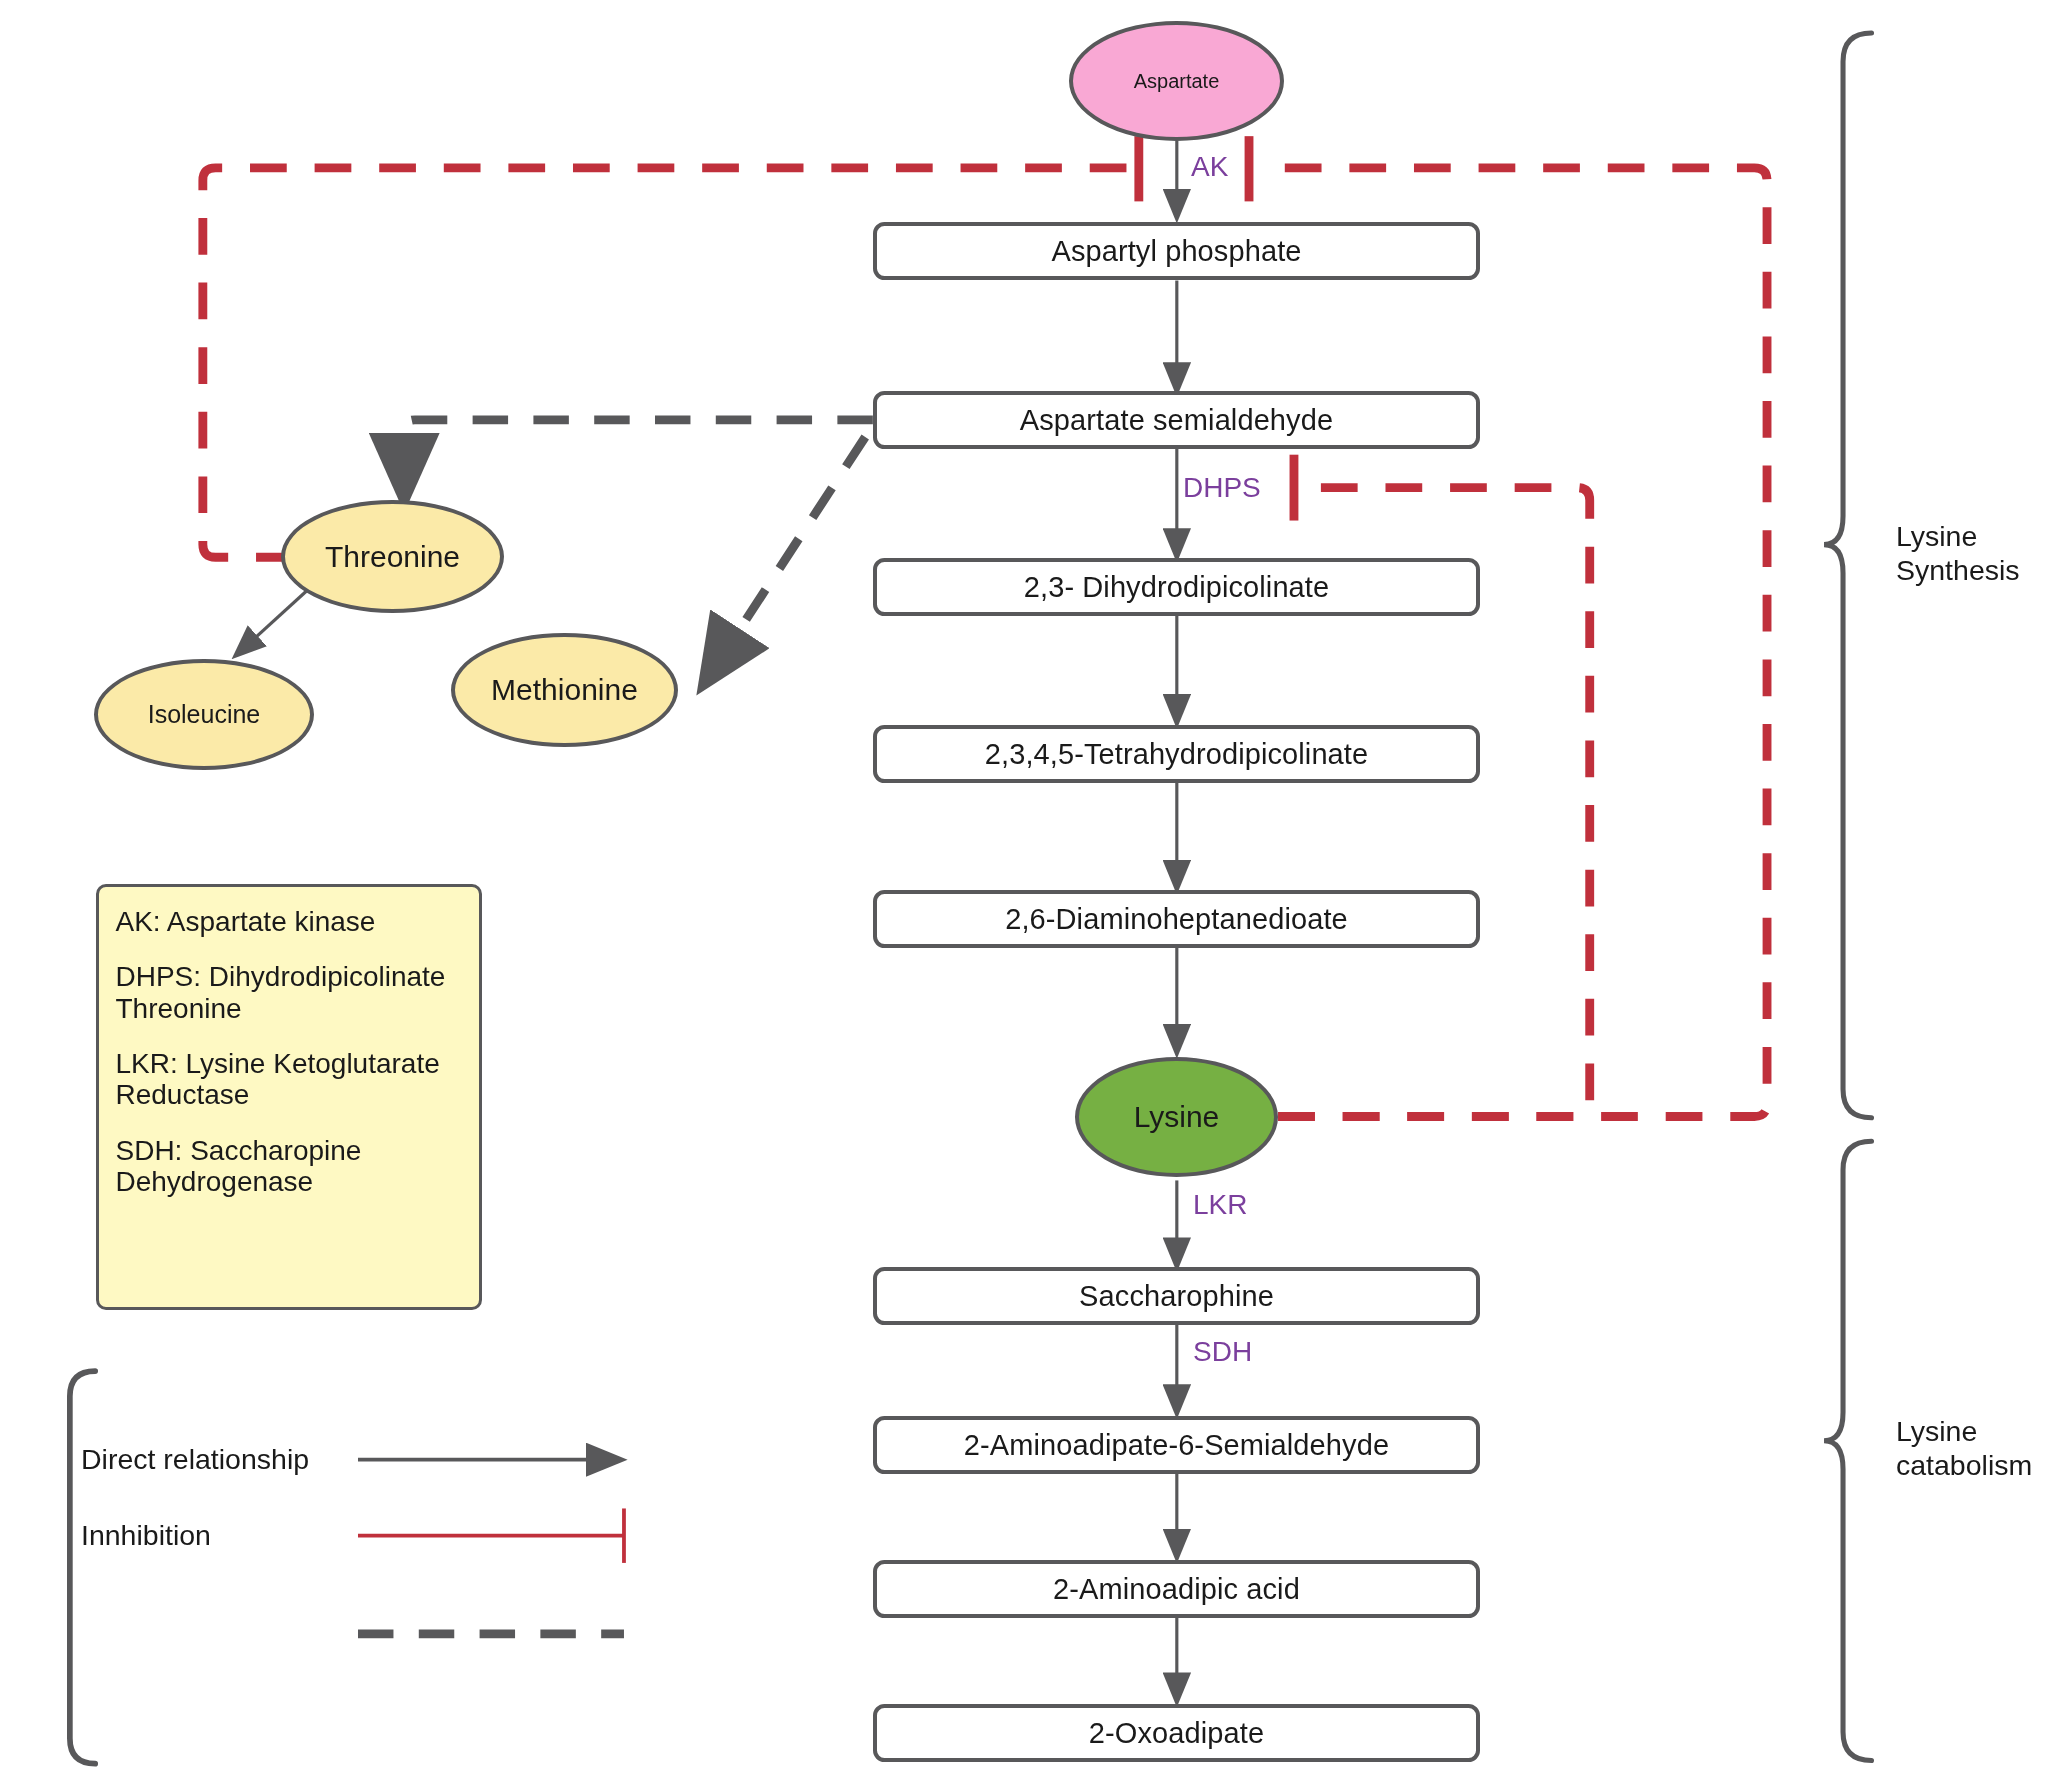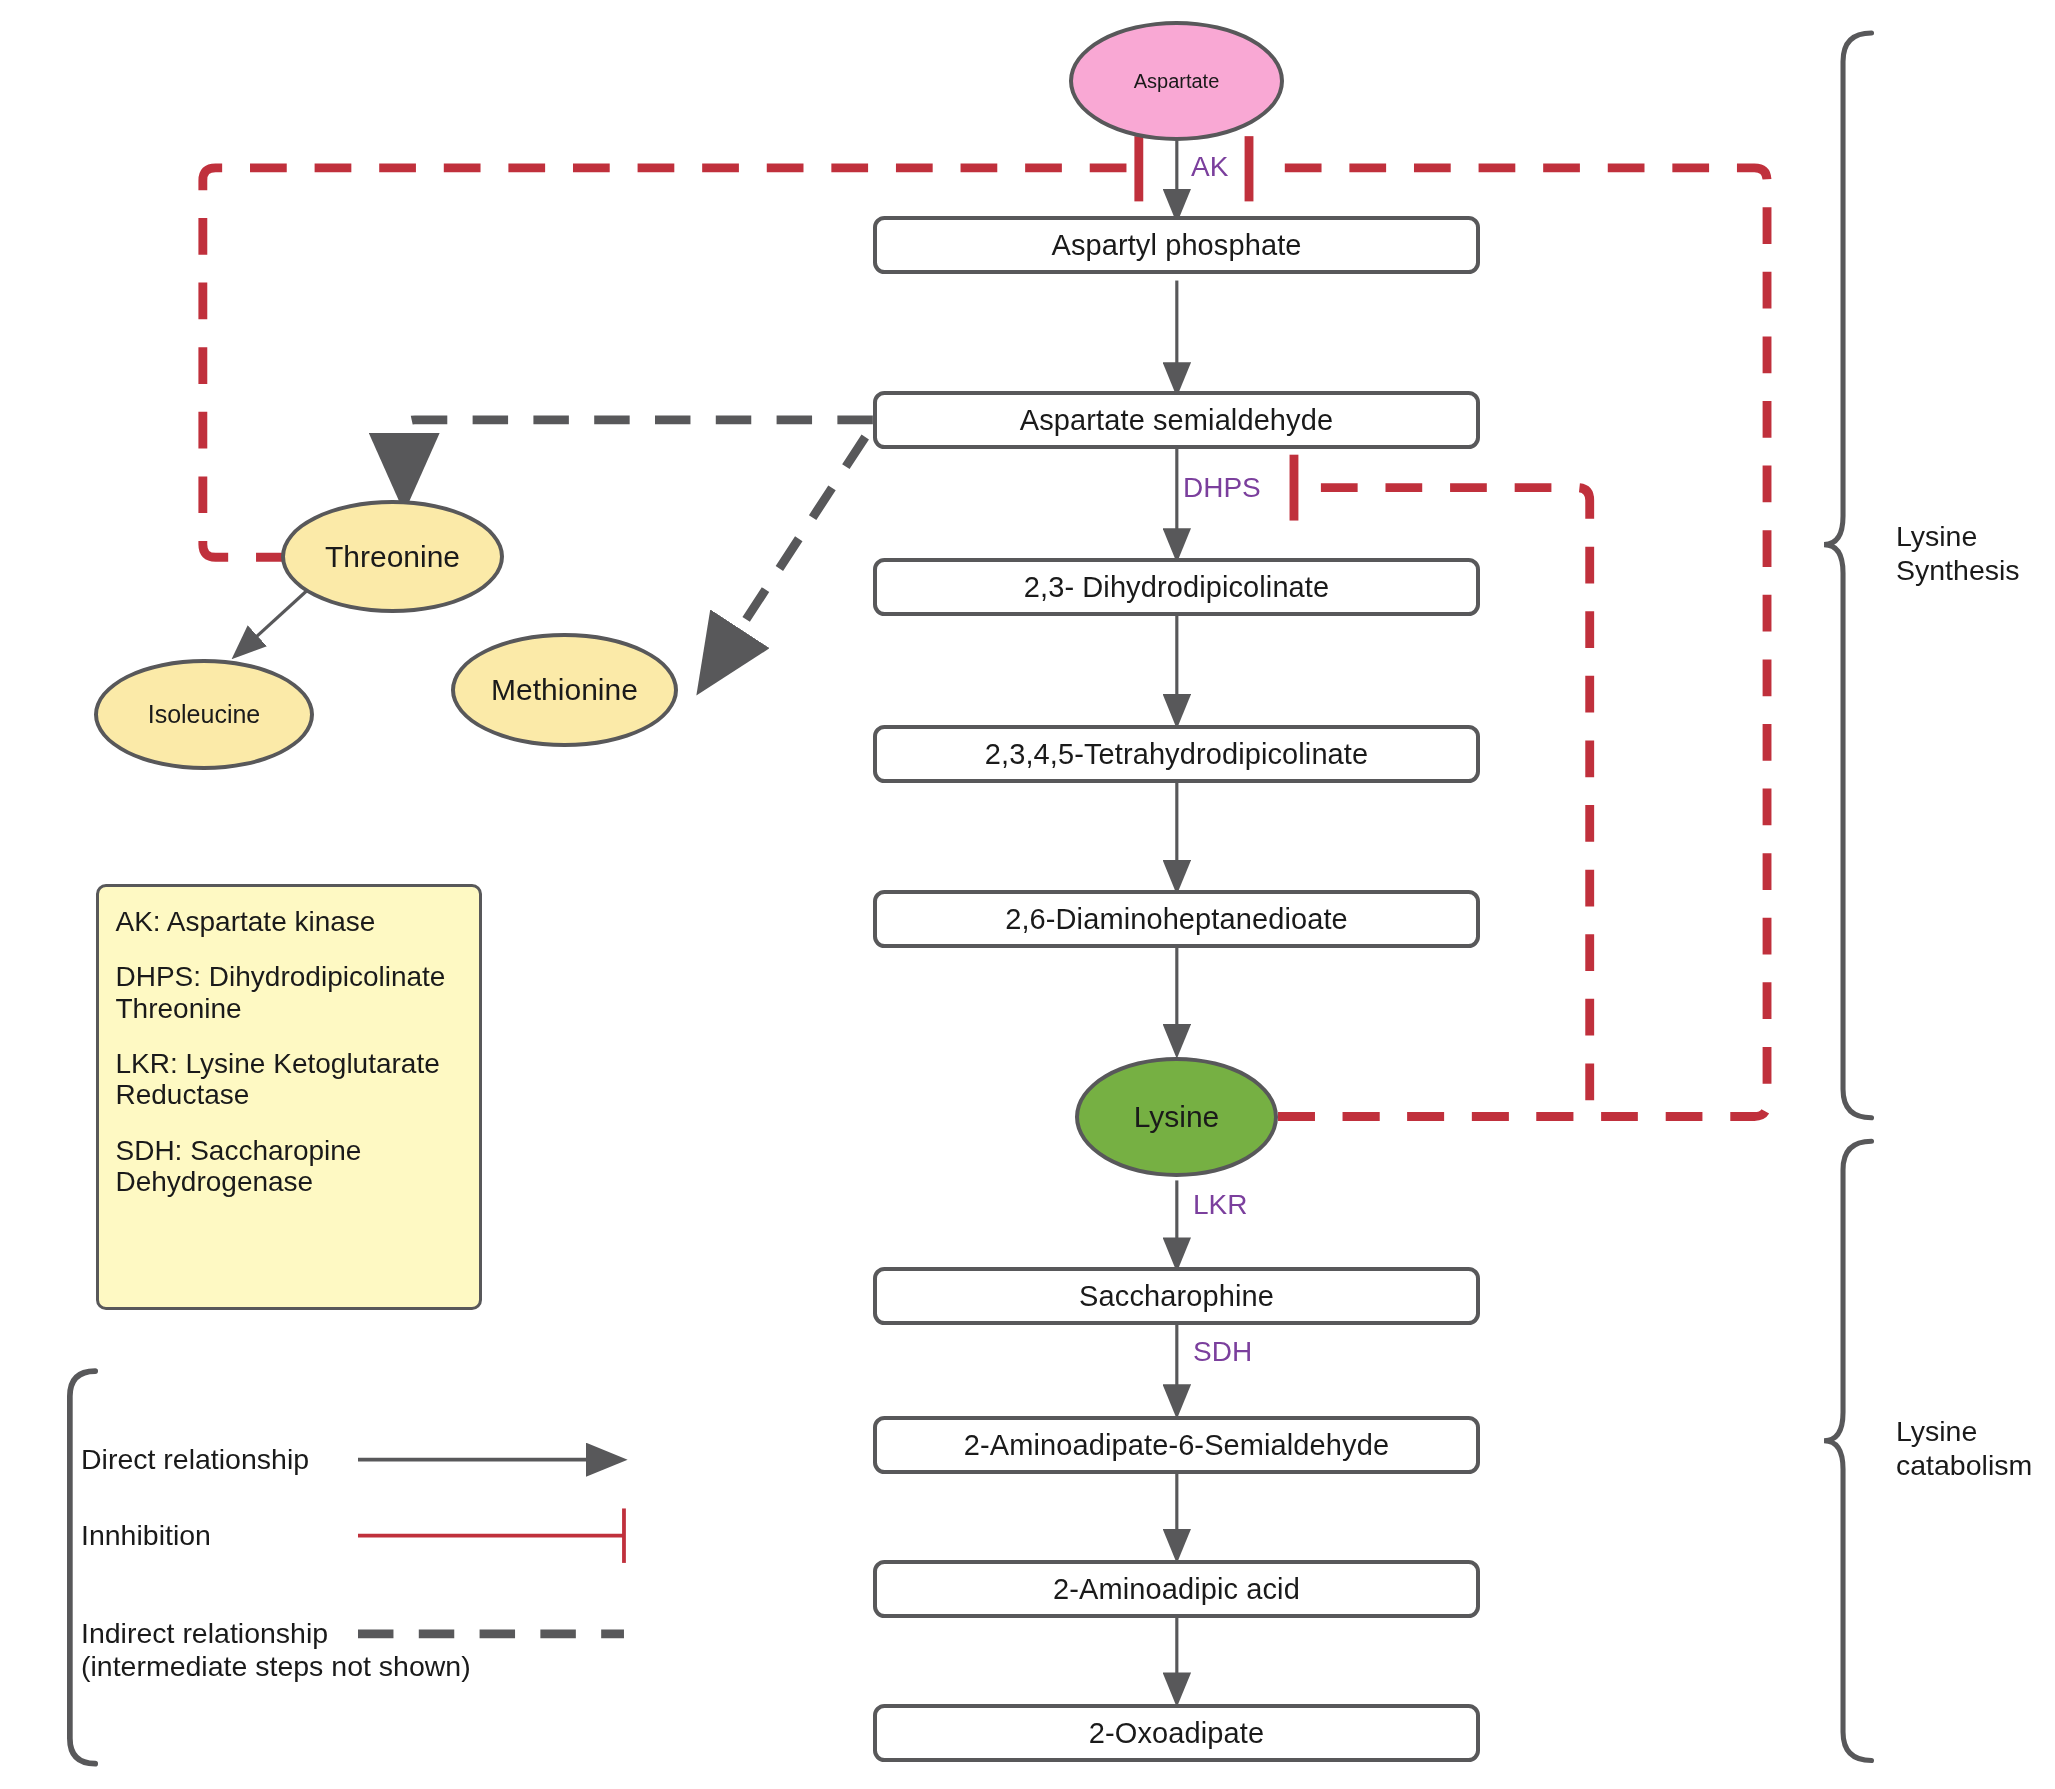"Aspartyl phosphate" div.metbox { top: 216px -> 222px }
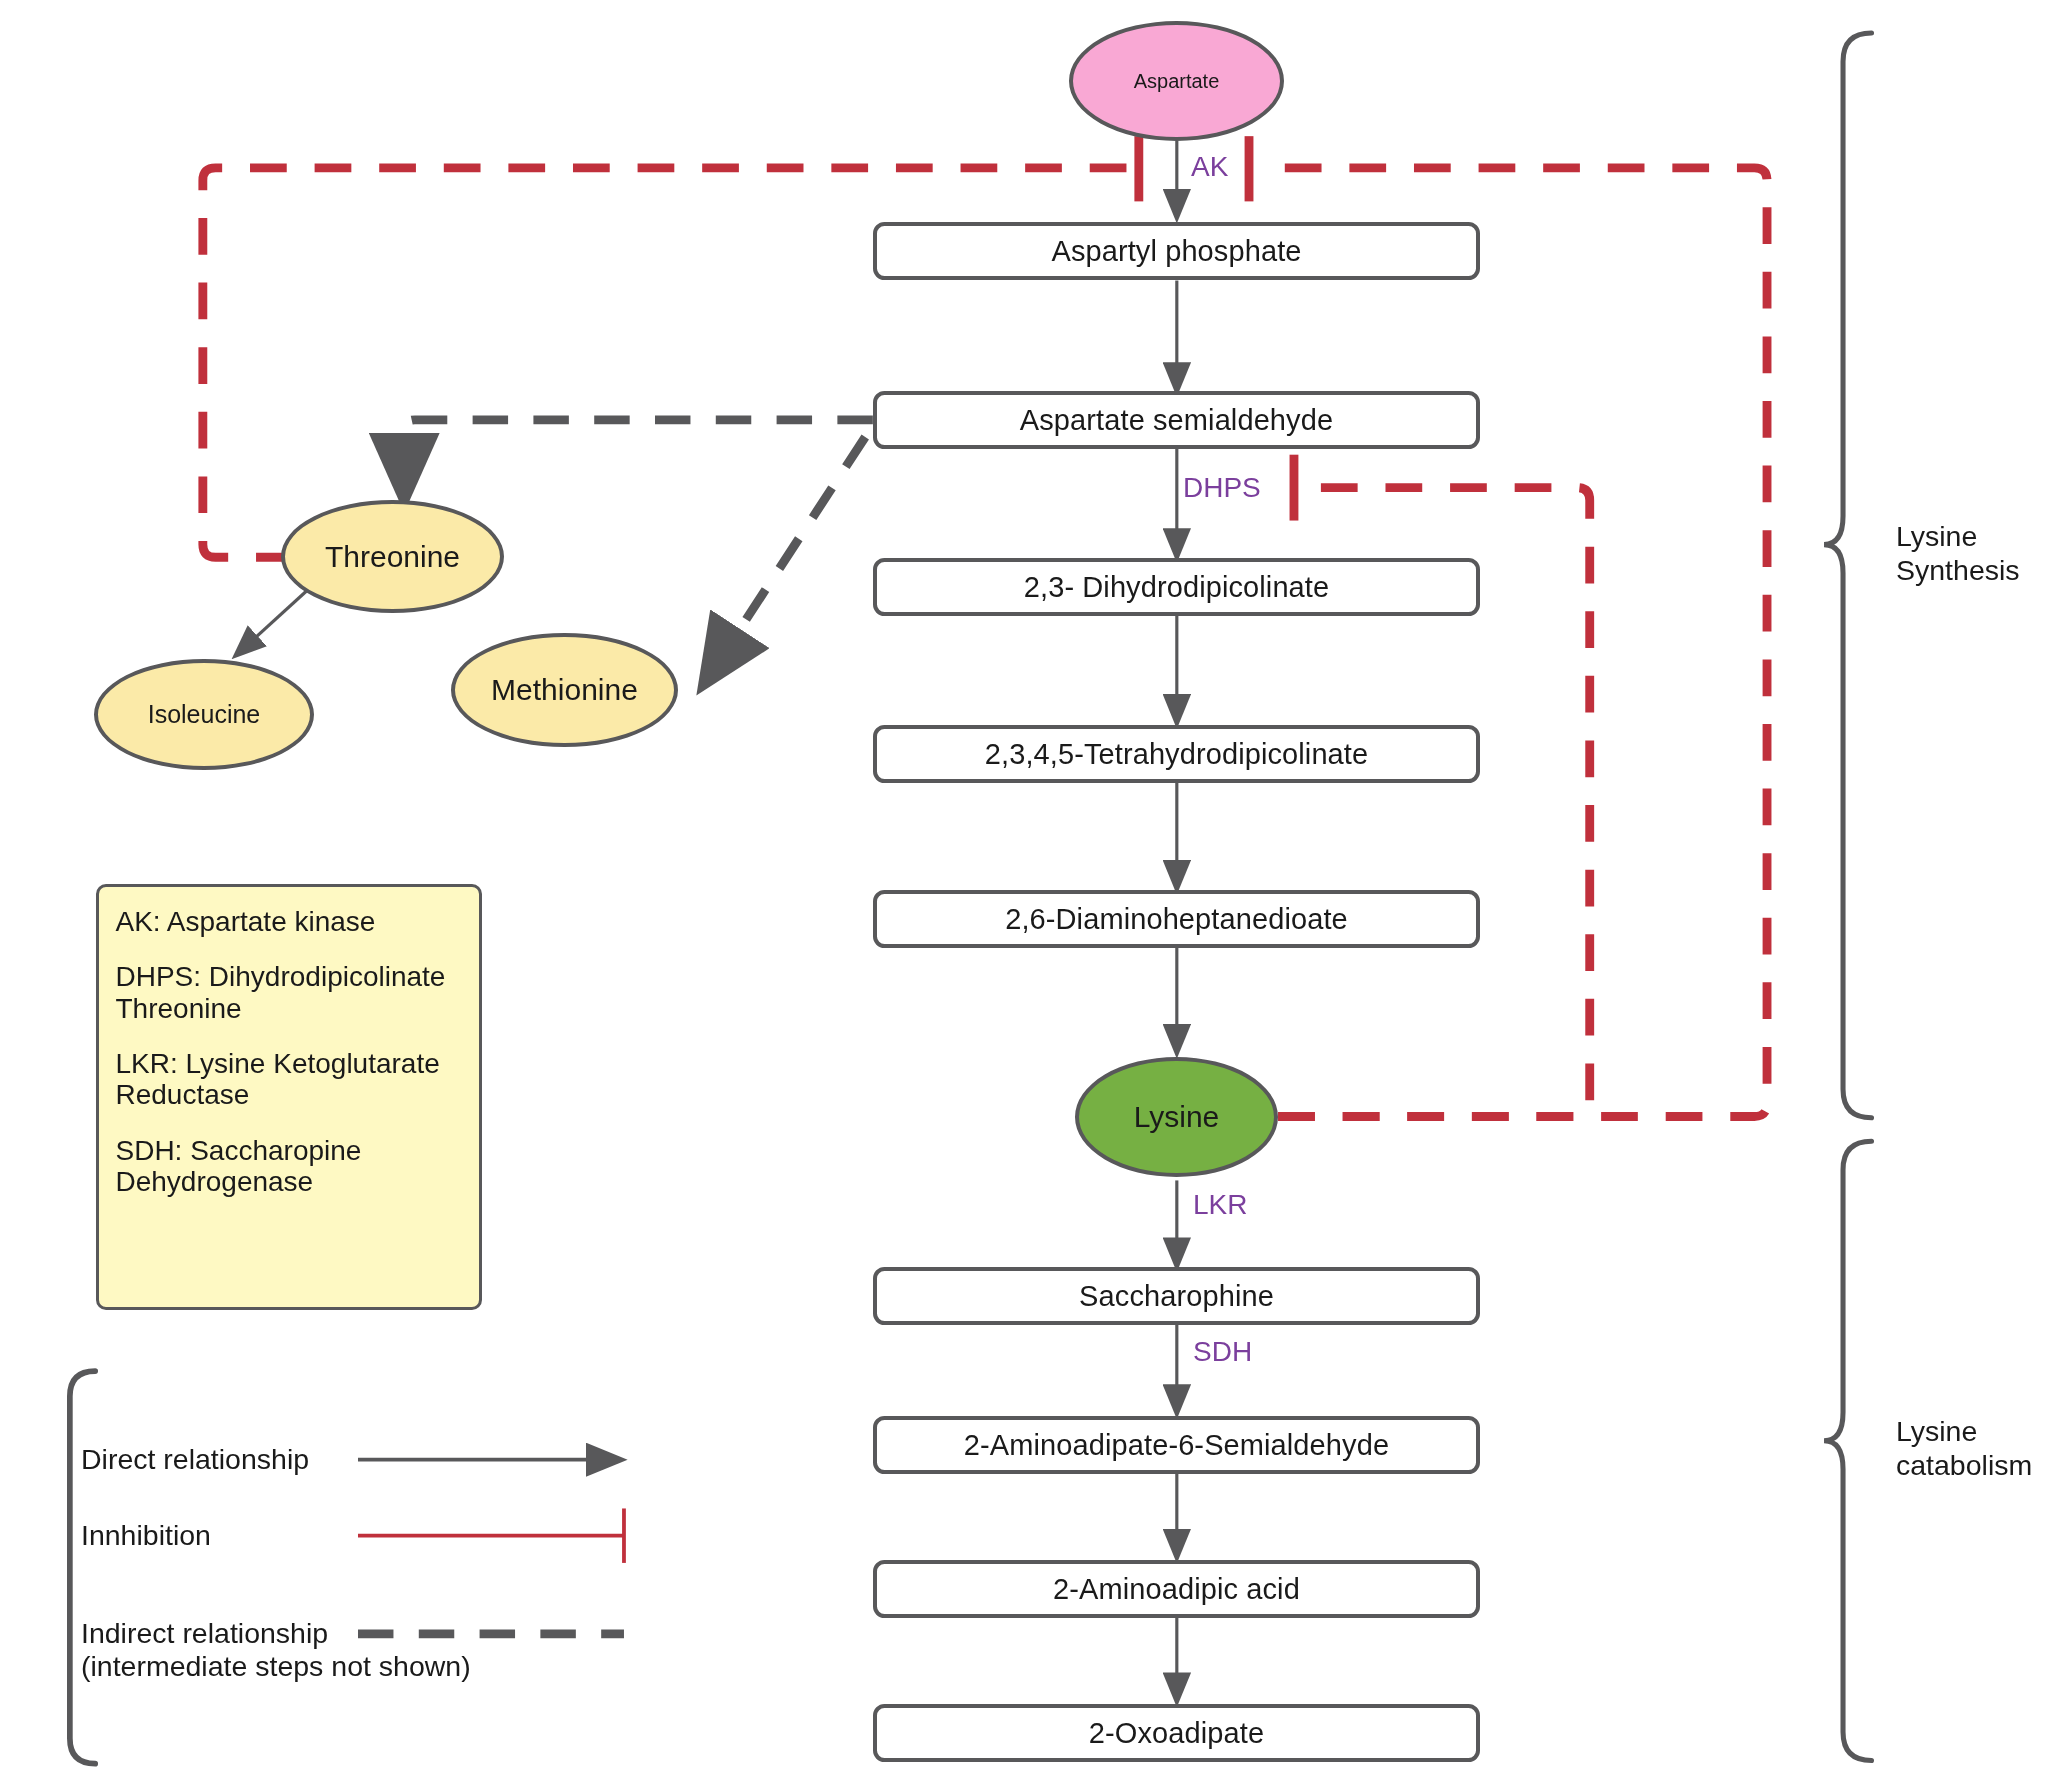"Indirect relationship" div.keylabel { html: <div>Indirect relationship (intermediate steps not shown)</div> -> none }
